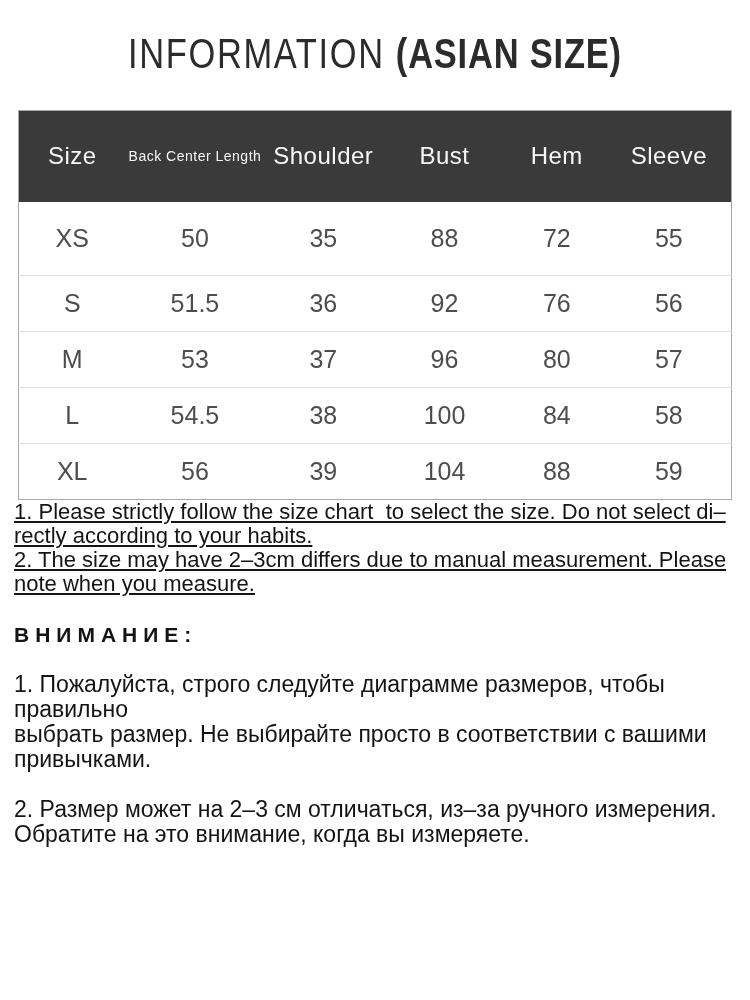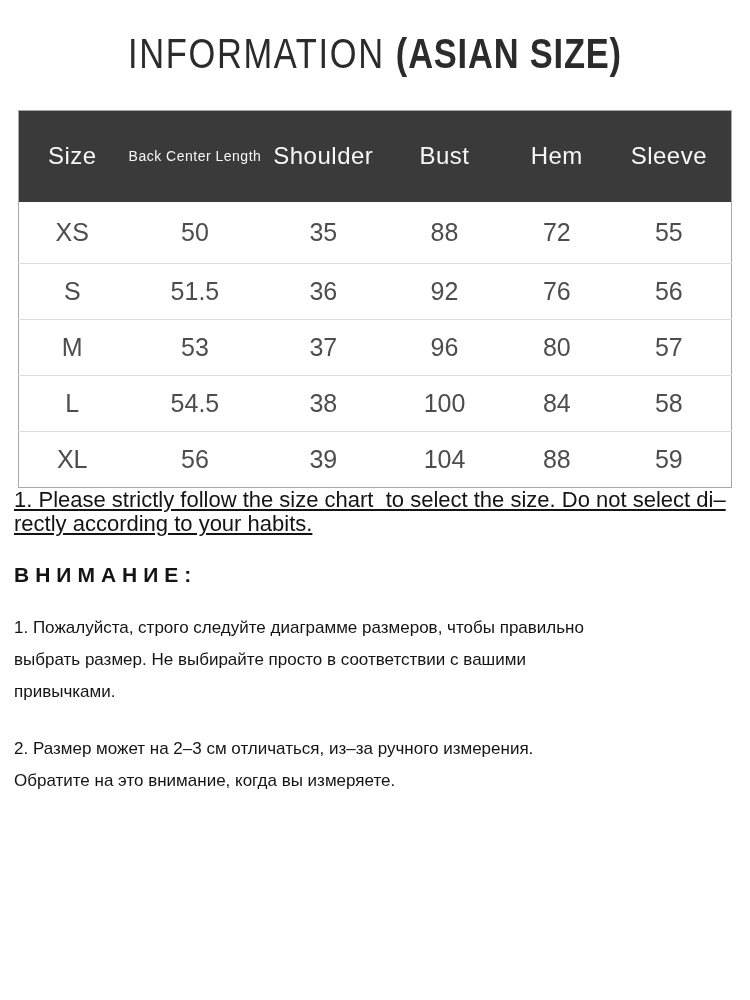"XS" .size-table tbody tr:first-child { height: 62px -> 74px }
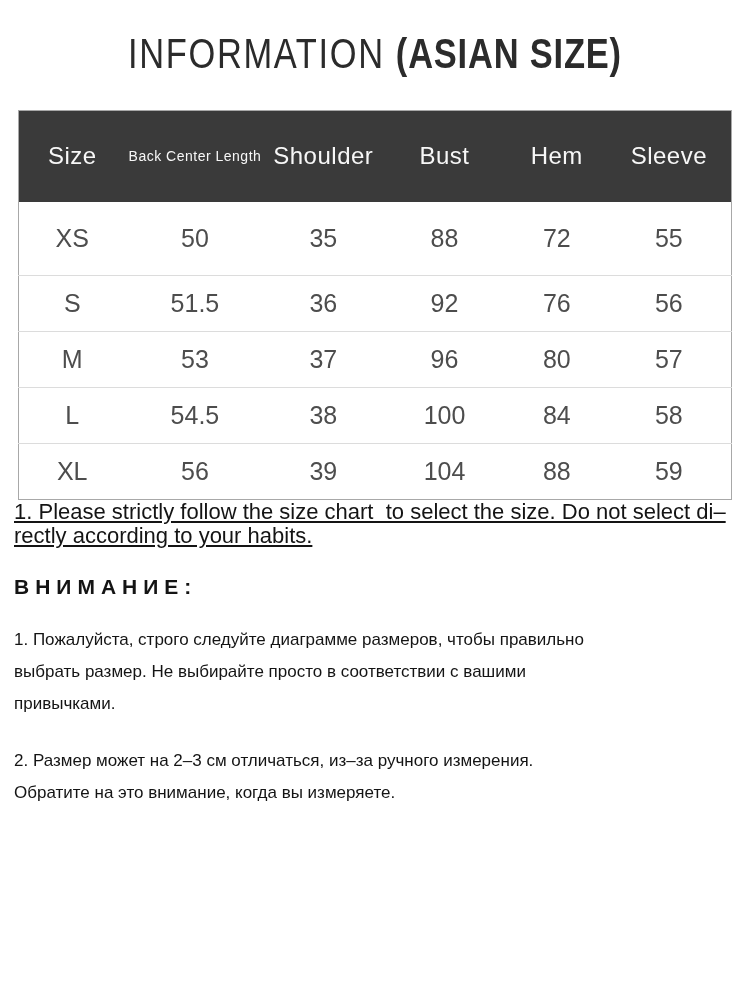"2. The size may have" p.note-item { html: none -> <p>2. The size may have 2–3cm differs due to manual measurement. Please note when you measure.</p> }
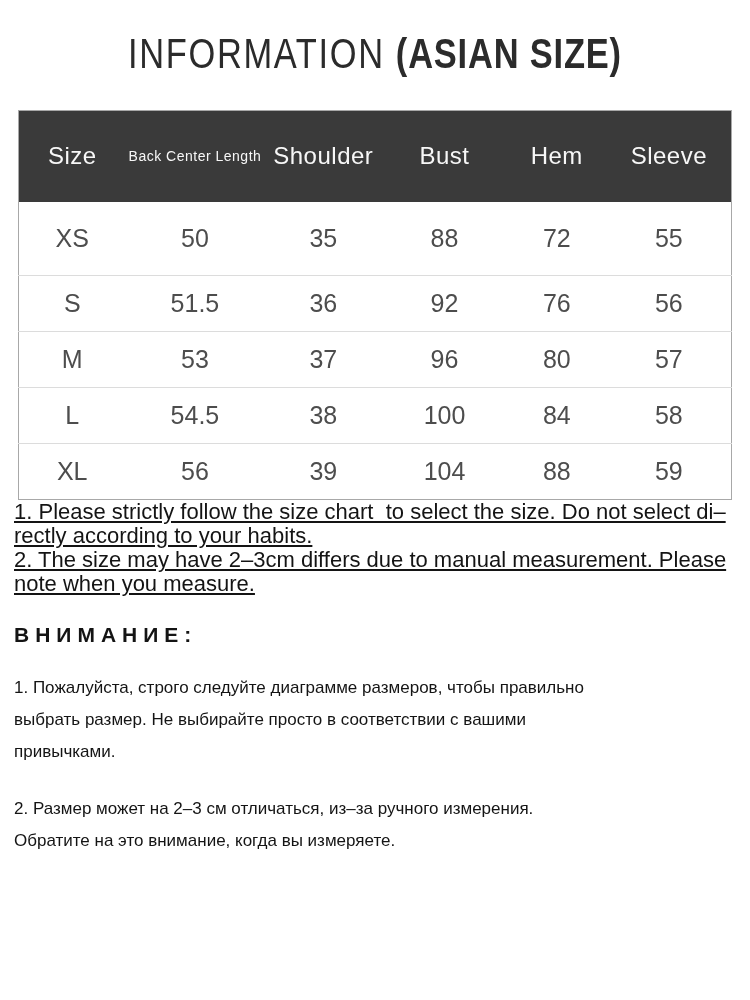"1. Пожалуйста, строго следуйте диаграмме" .attention-item { font-size: 17px -> 23px; line-height: 32px -> 25px }
